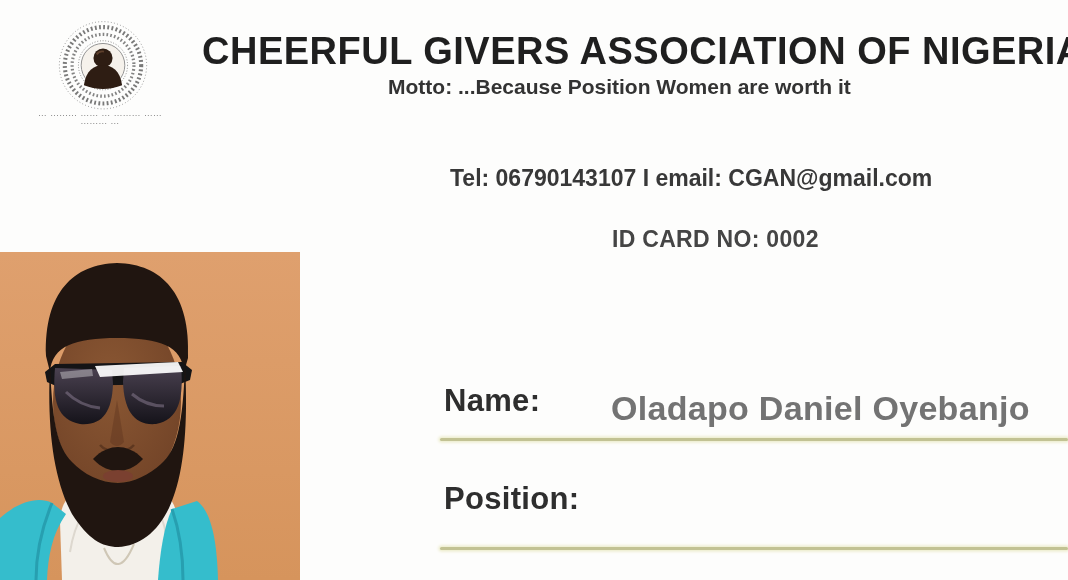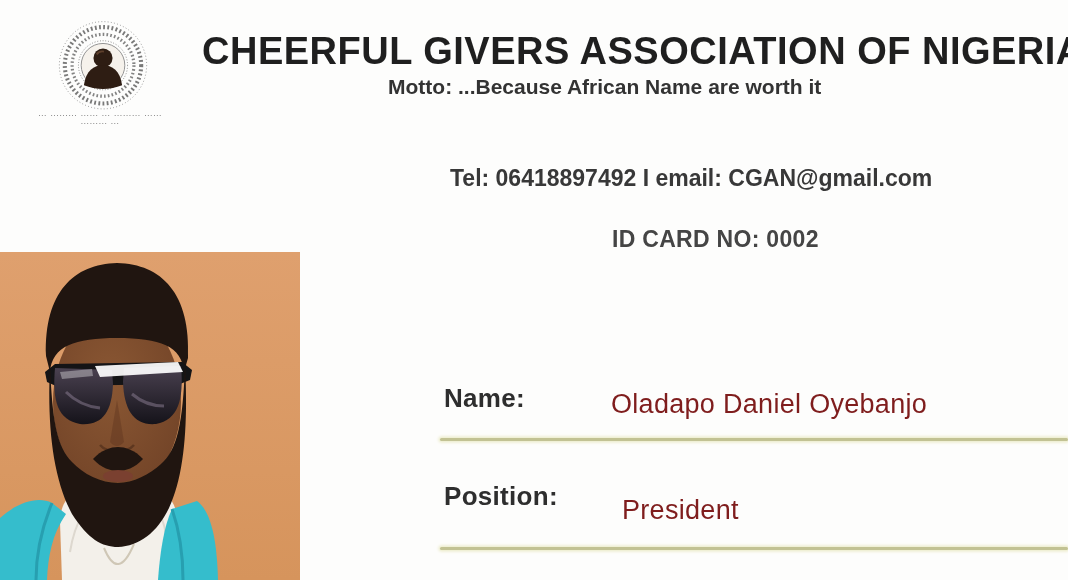"Motto: ...Because African Name are" div.abs { text: African Name -> Position Women }
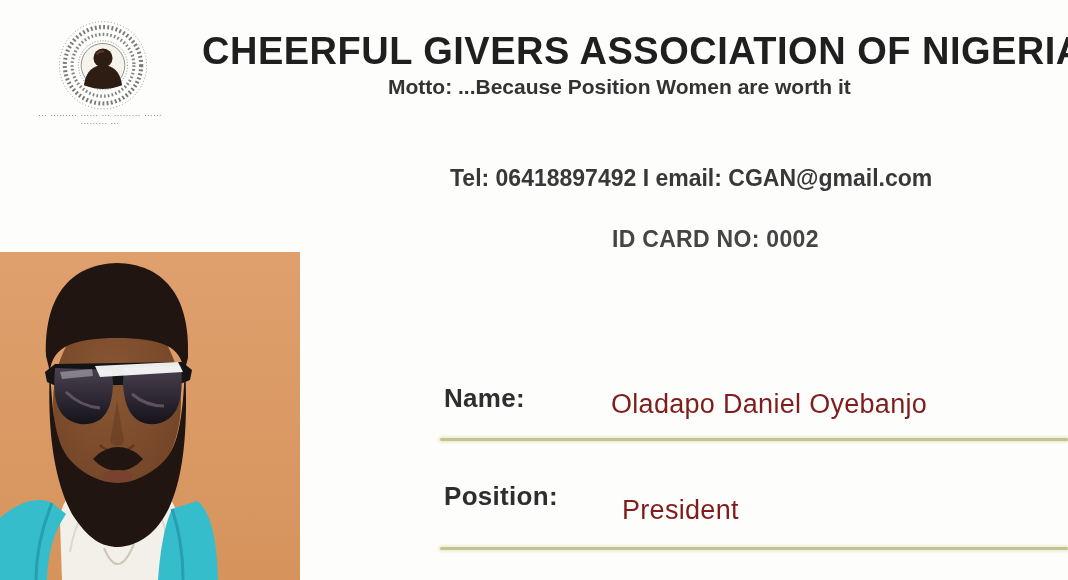"Tel: 06418897492 I email: CGAN@gmail.com" div.abs { text: 06418897492 -> 06790143107 }
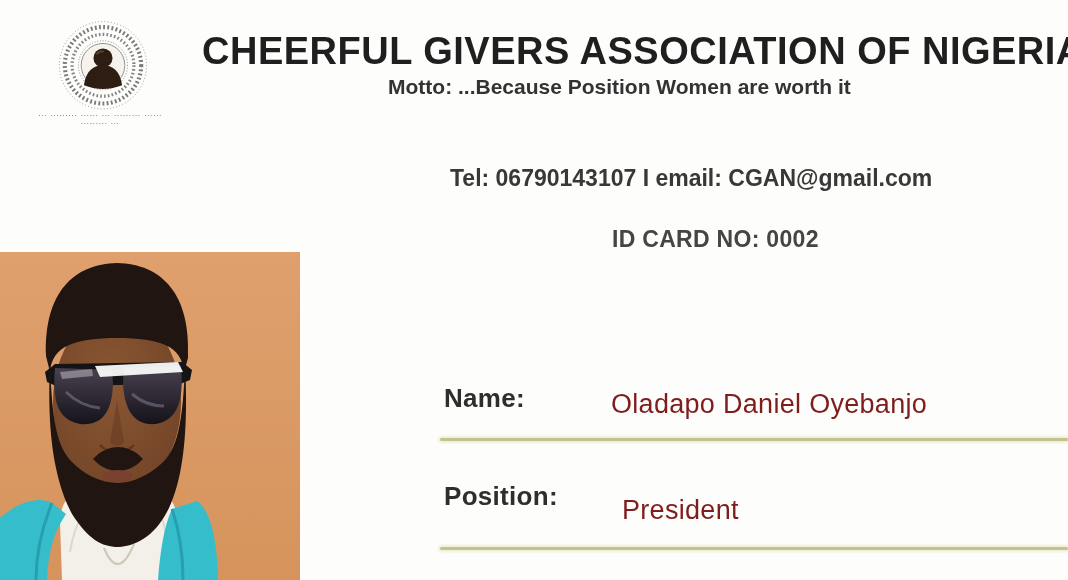"Name:" .field-label { font-size: 26px -> 31px }
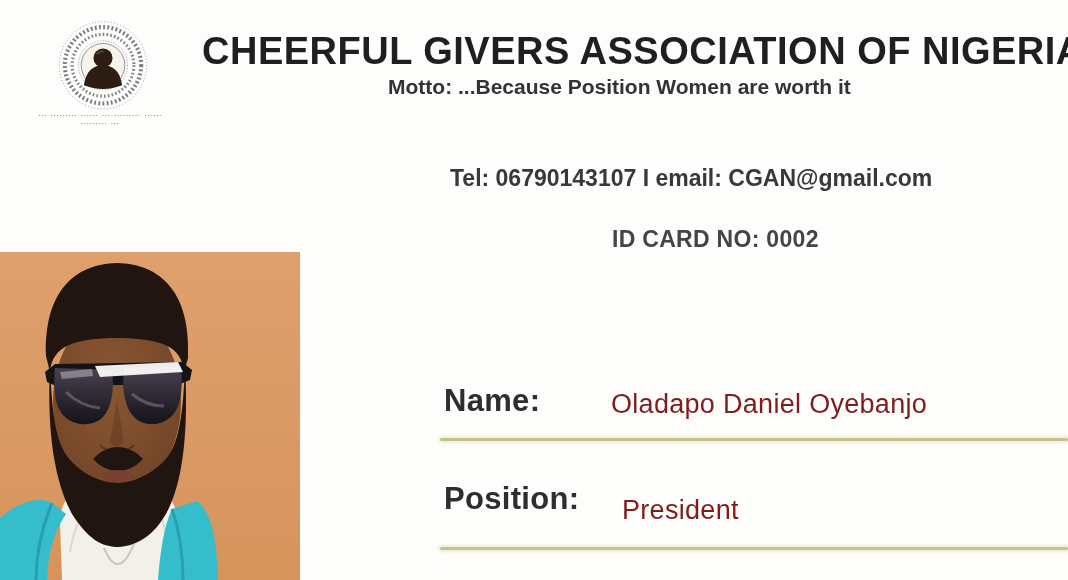"Oladapo Daniel Oyebanjo" .field-value { color: #7f1d1d -> #737373; font-size: 27px -> 34px; font-weight: 400 -> 700 }
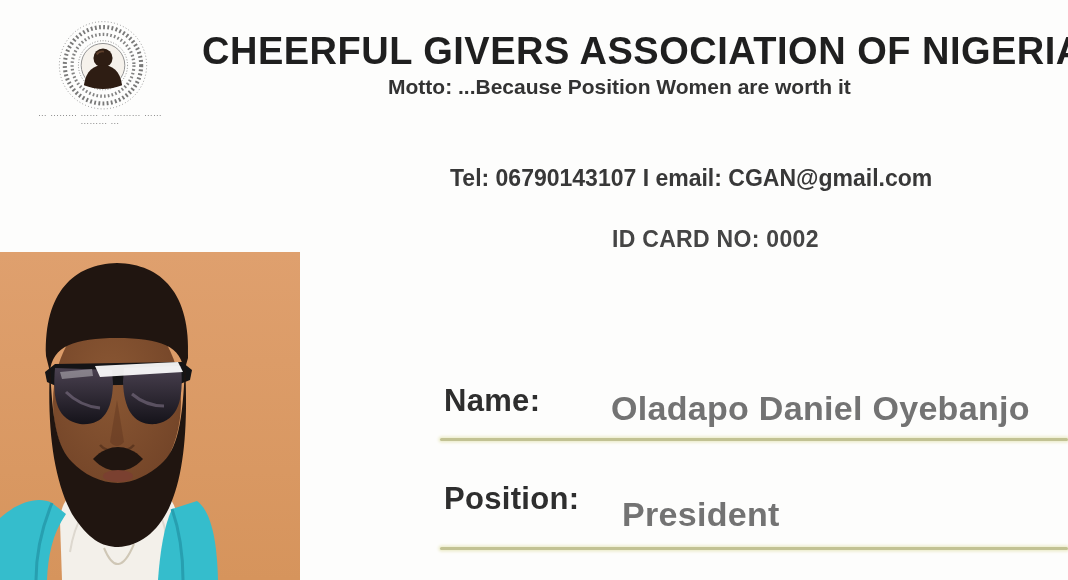"President" div.abs { html: <div>President</div> -> none }
